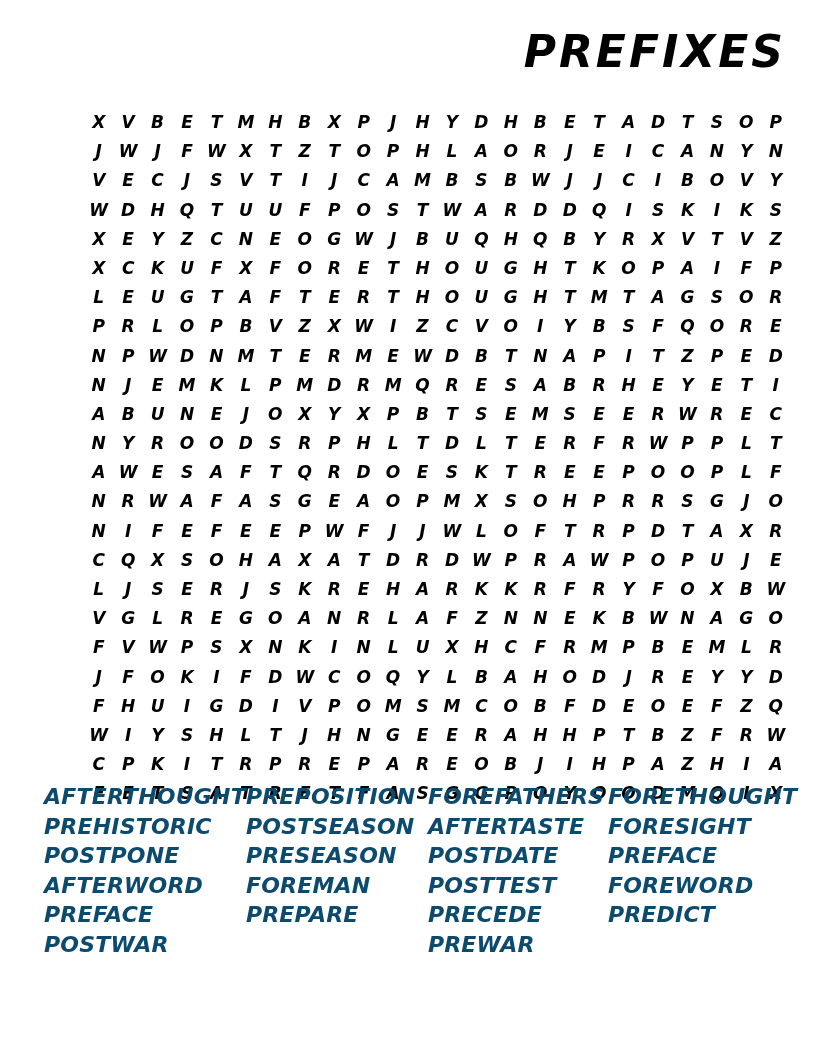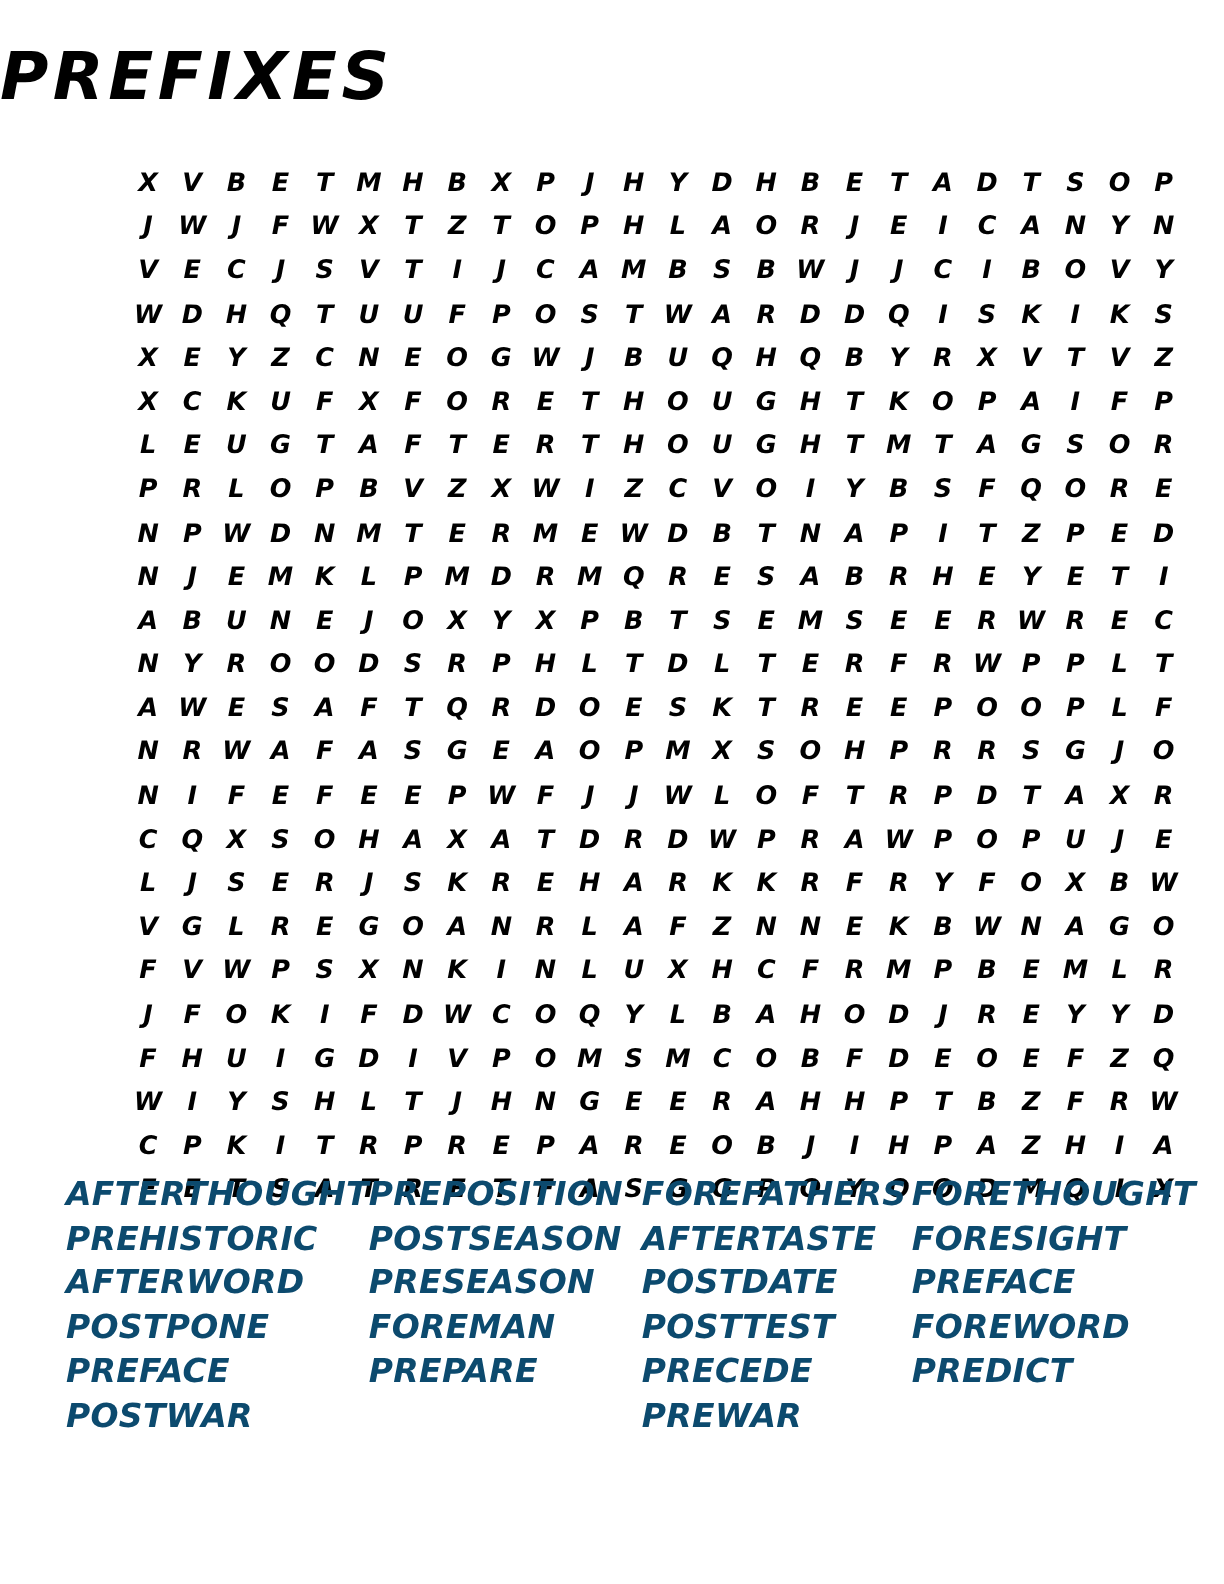"PREFIXES" .title { text-align: left -> right }
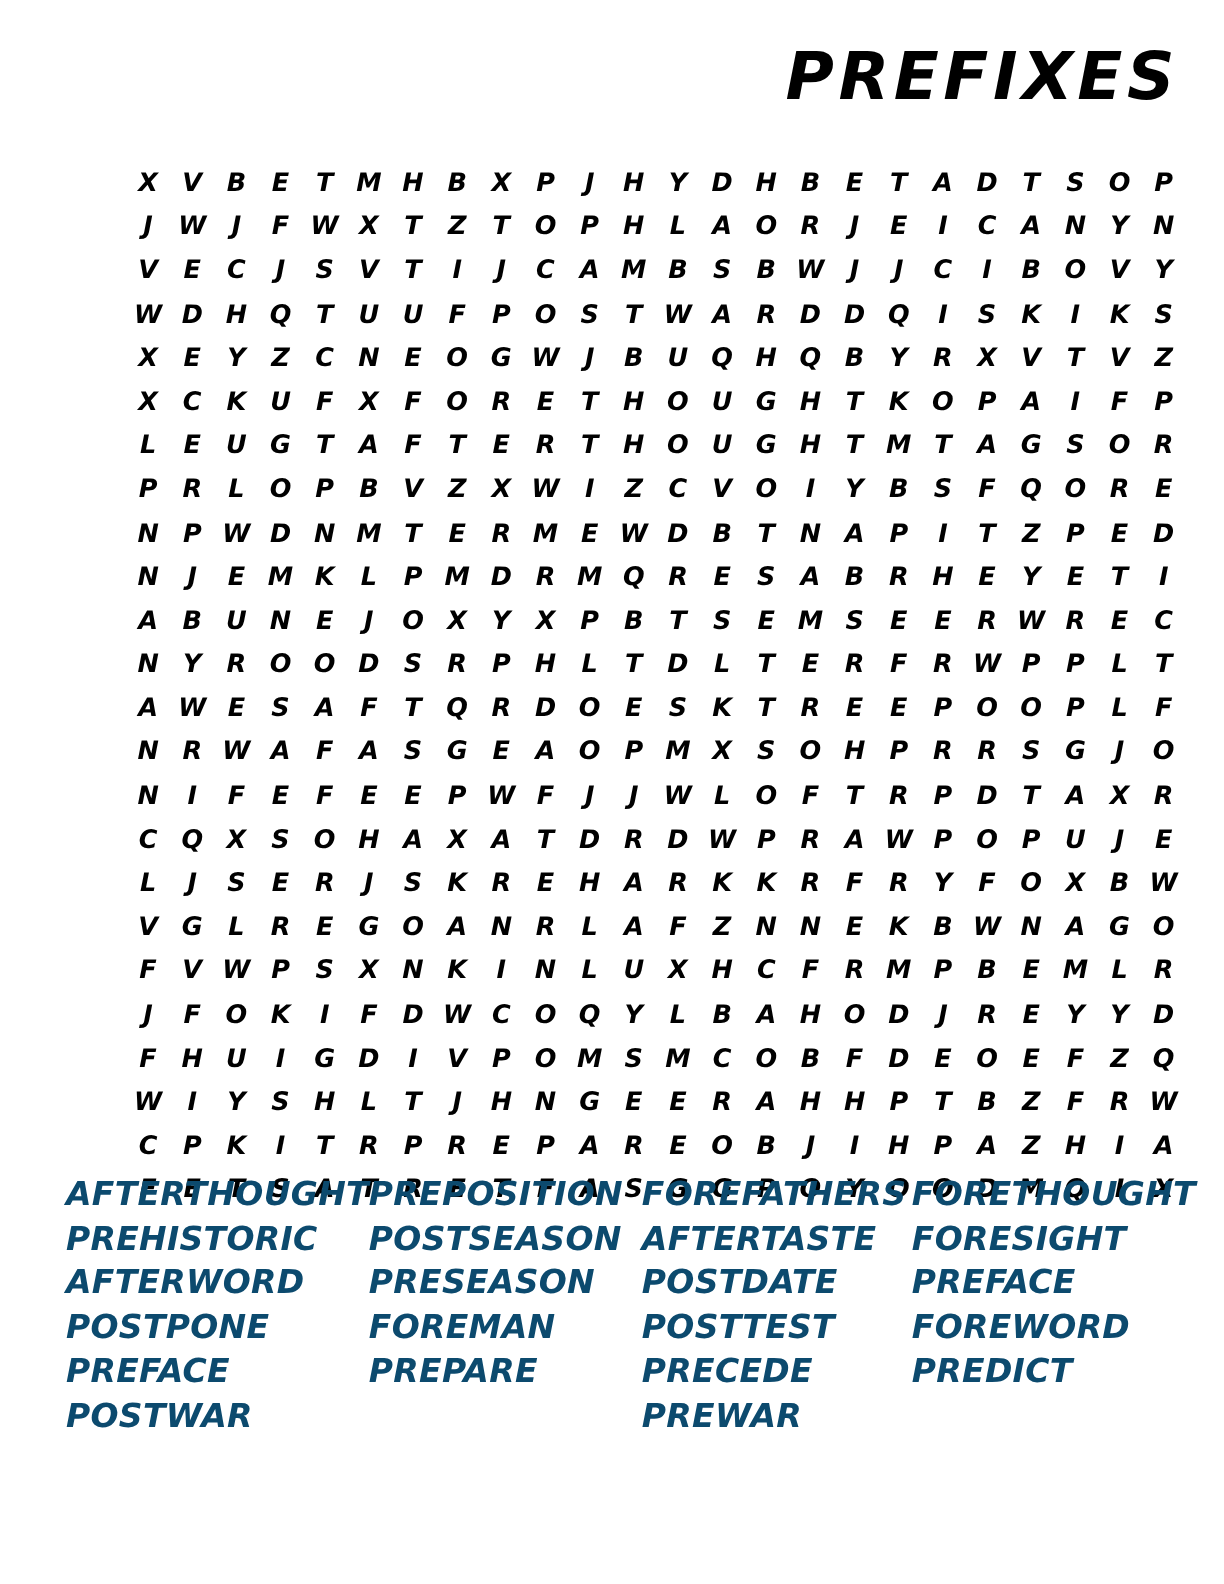"AFTERWORD" div.word { order: before "POSTPONE" -> after "POSTPONE" }
